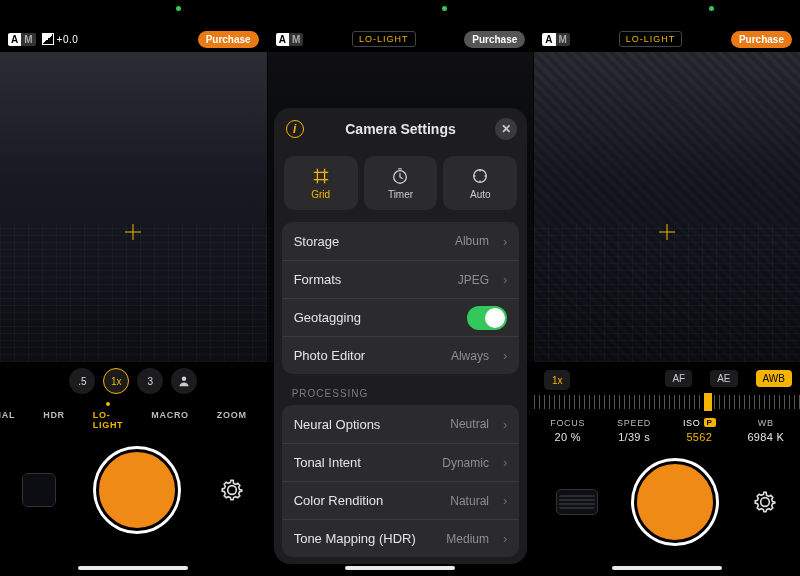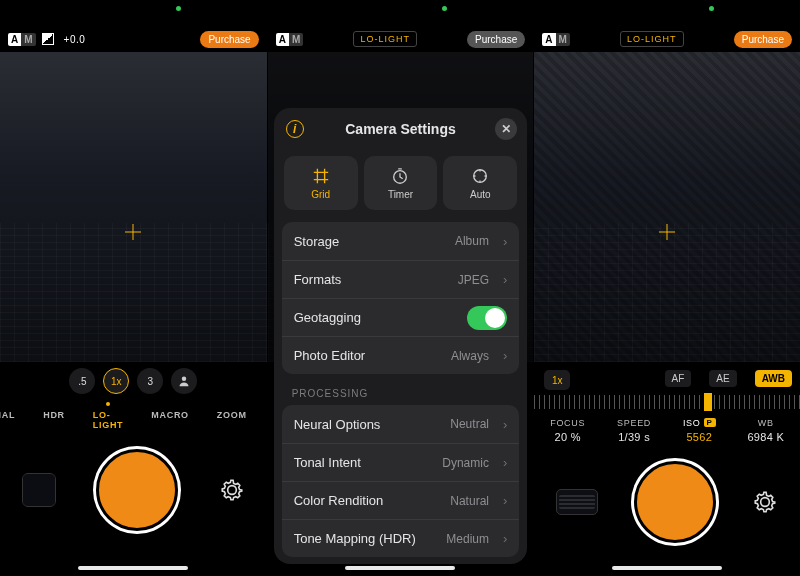"+0.0" .ev { gap: 10px -> 3px }
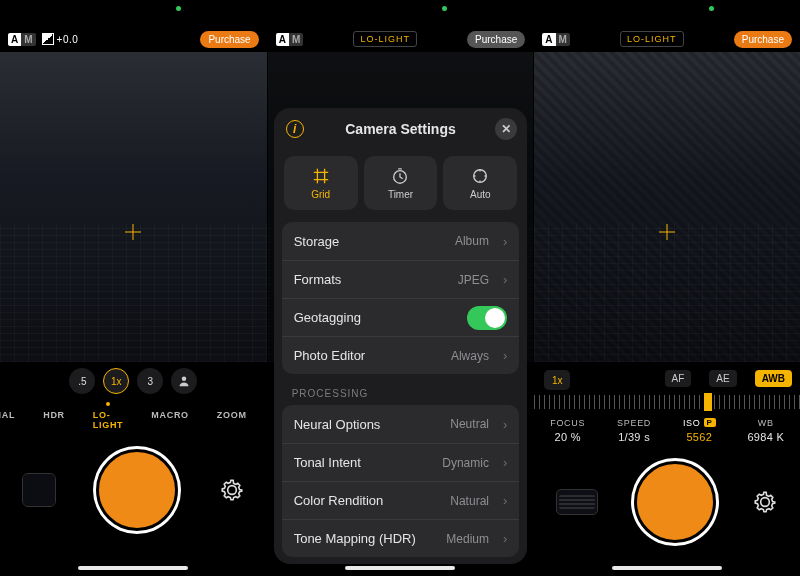"Purchase" .purchase { font-weight: 400 -> 700 }
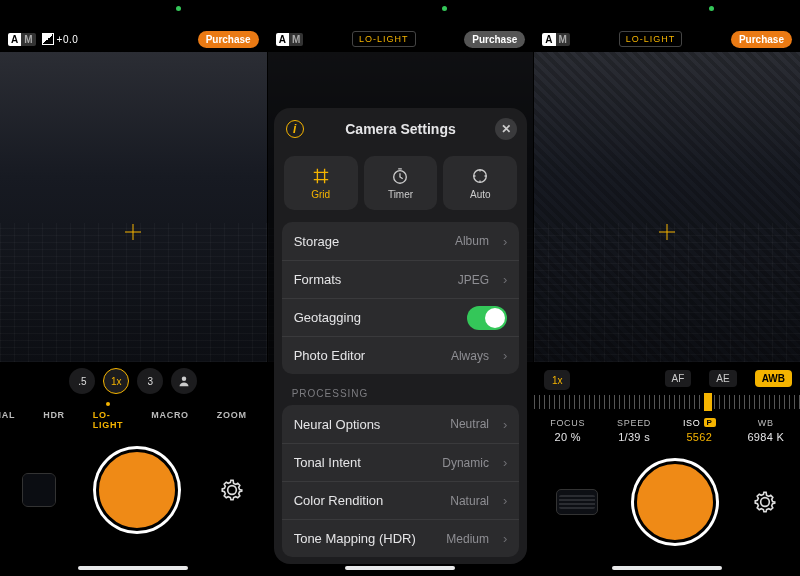"AWB" .afchip.active { font-weight: 700 -> 400 }
